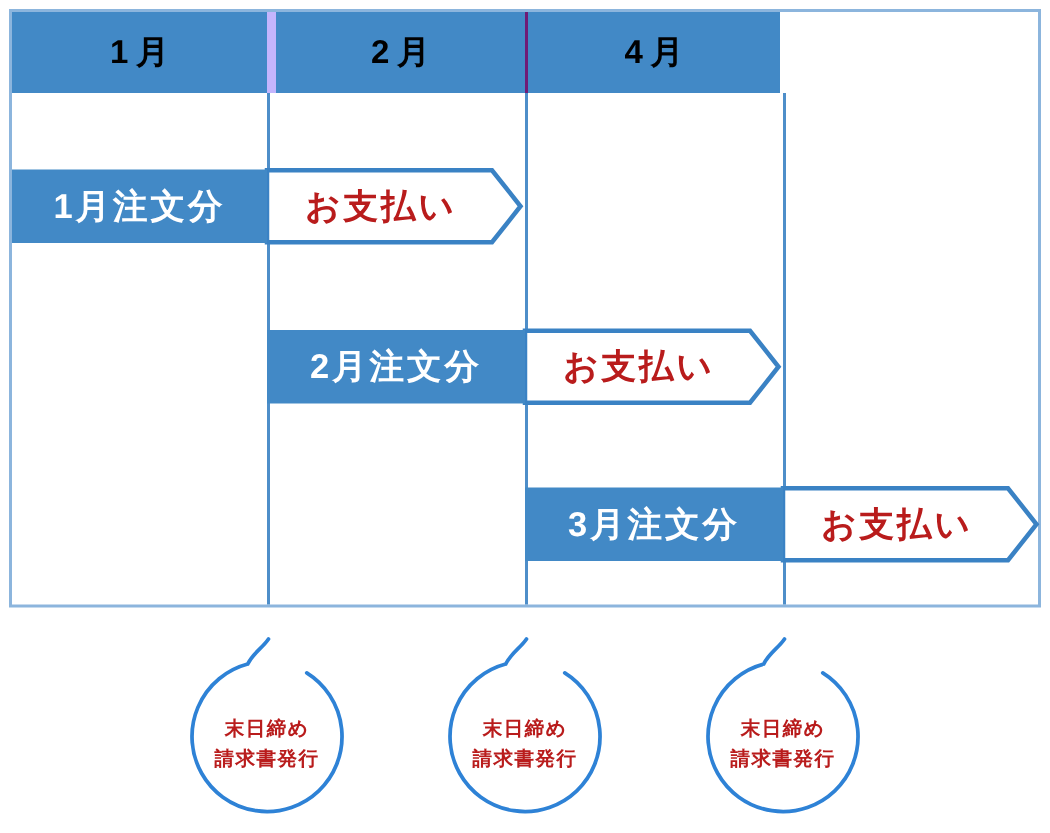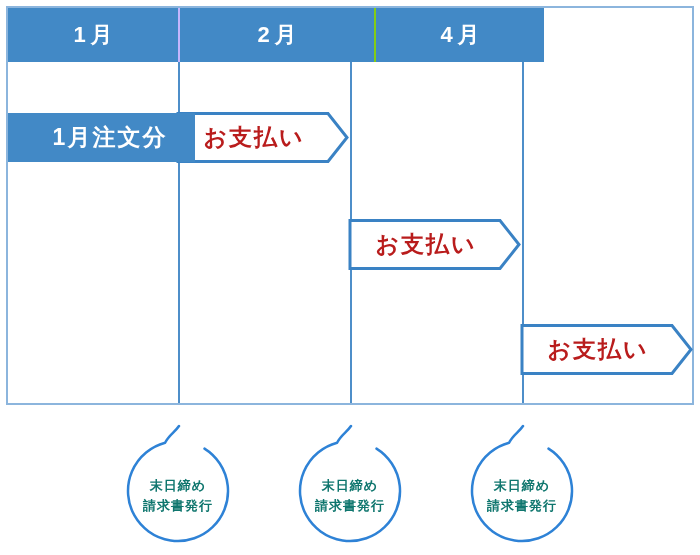"1月" .hdr-cell { color: #ffffff -> #000000 }
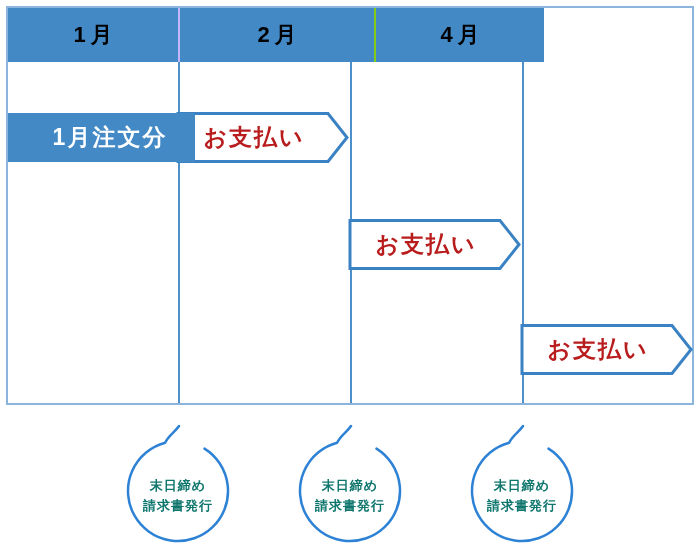"2月" .hdr-cell.c2,.hdr-cell.c3 { border-left: 2px solid #c4b5fd -> 6px solid #c4b5fd; width: 196px -> 172px }
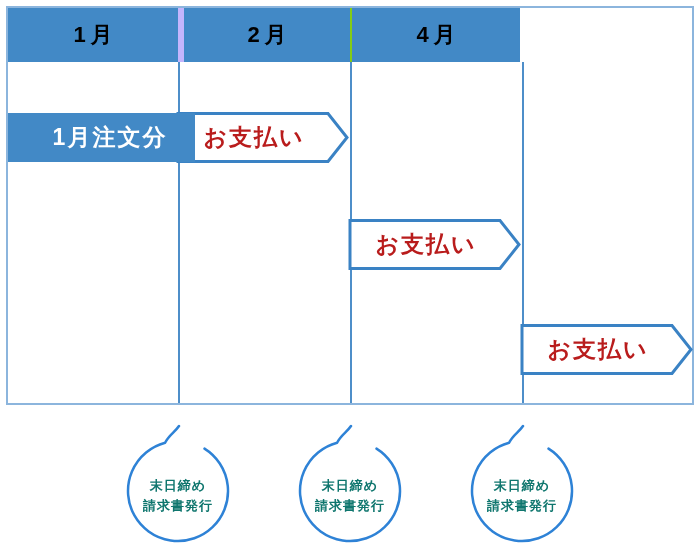"4月" .hdr-cell.c4 { border-left: 2px solid #84cc16 -> 2px solid #701a75 }
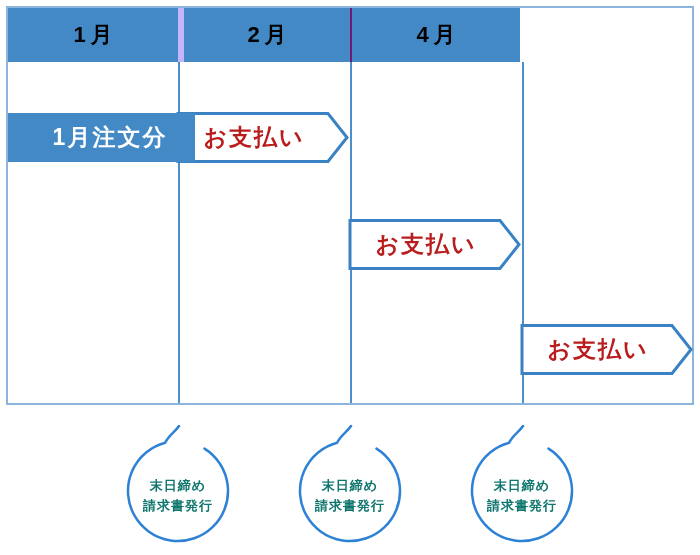"1月注文分" .band { padding-left: 17px -> none }
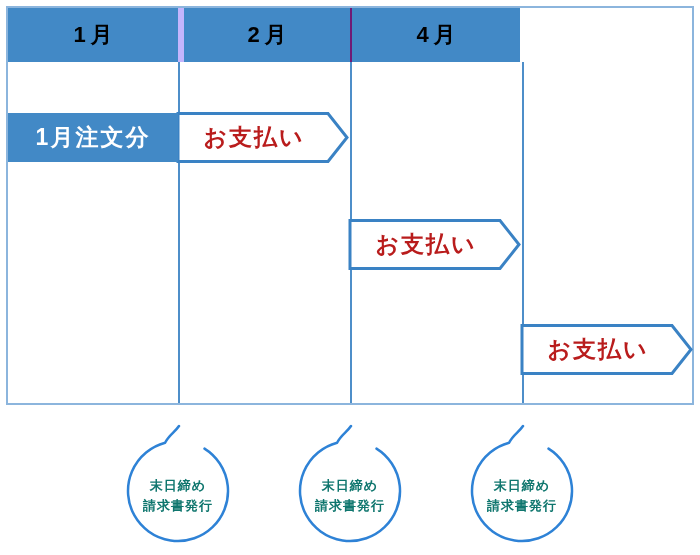"2月注文分" div.band { html: none -> <div>2月注文分</div> }
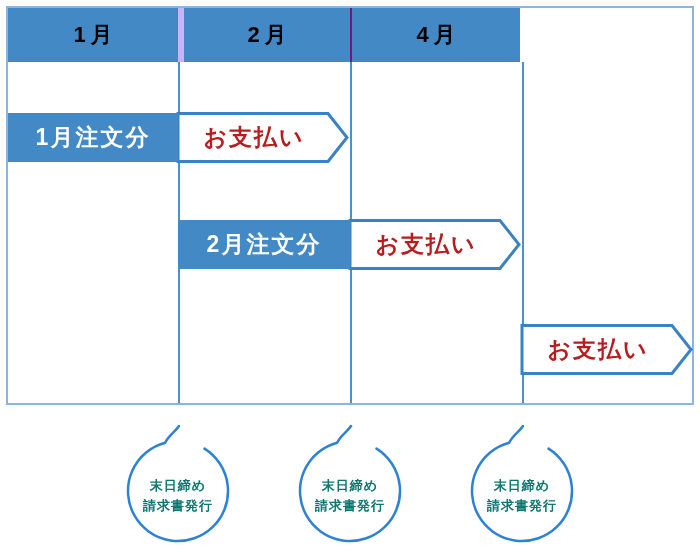"3月注文分" div.band { html: none -> <div>3月注文分</div> }
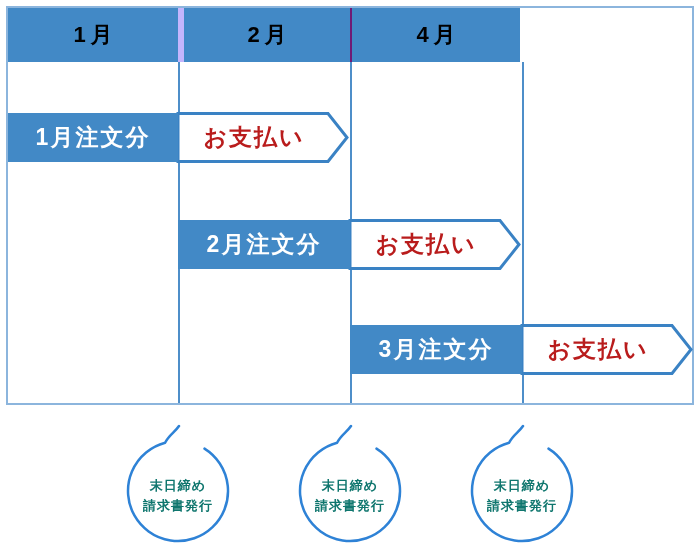"末日締め" .bubble-line { color: #0f766e -> #b91c1c }
